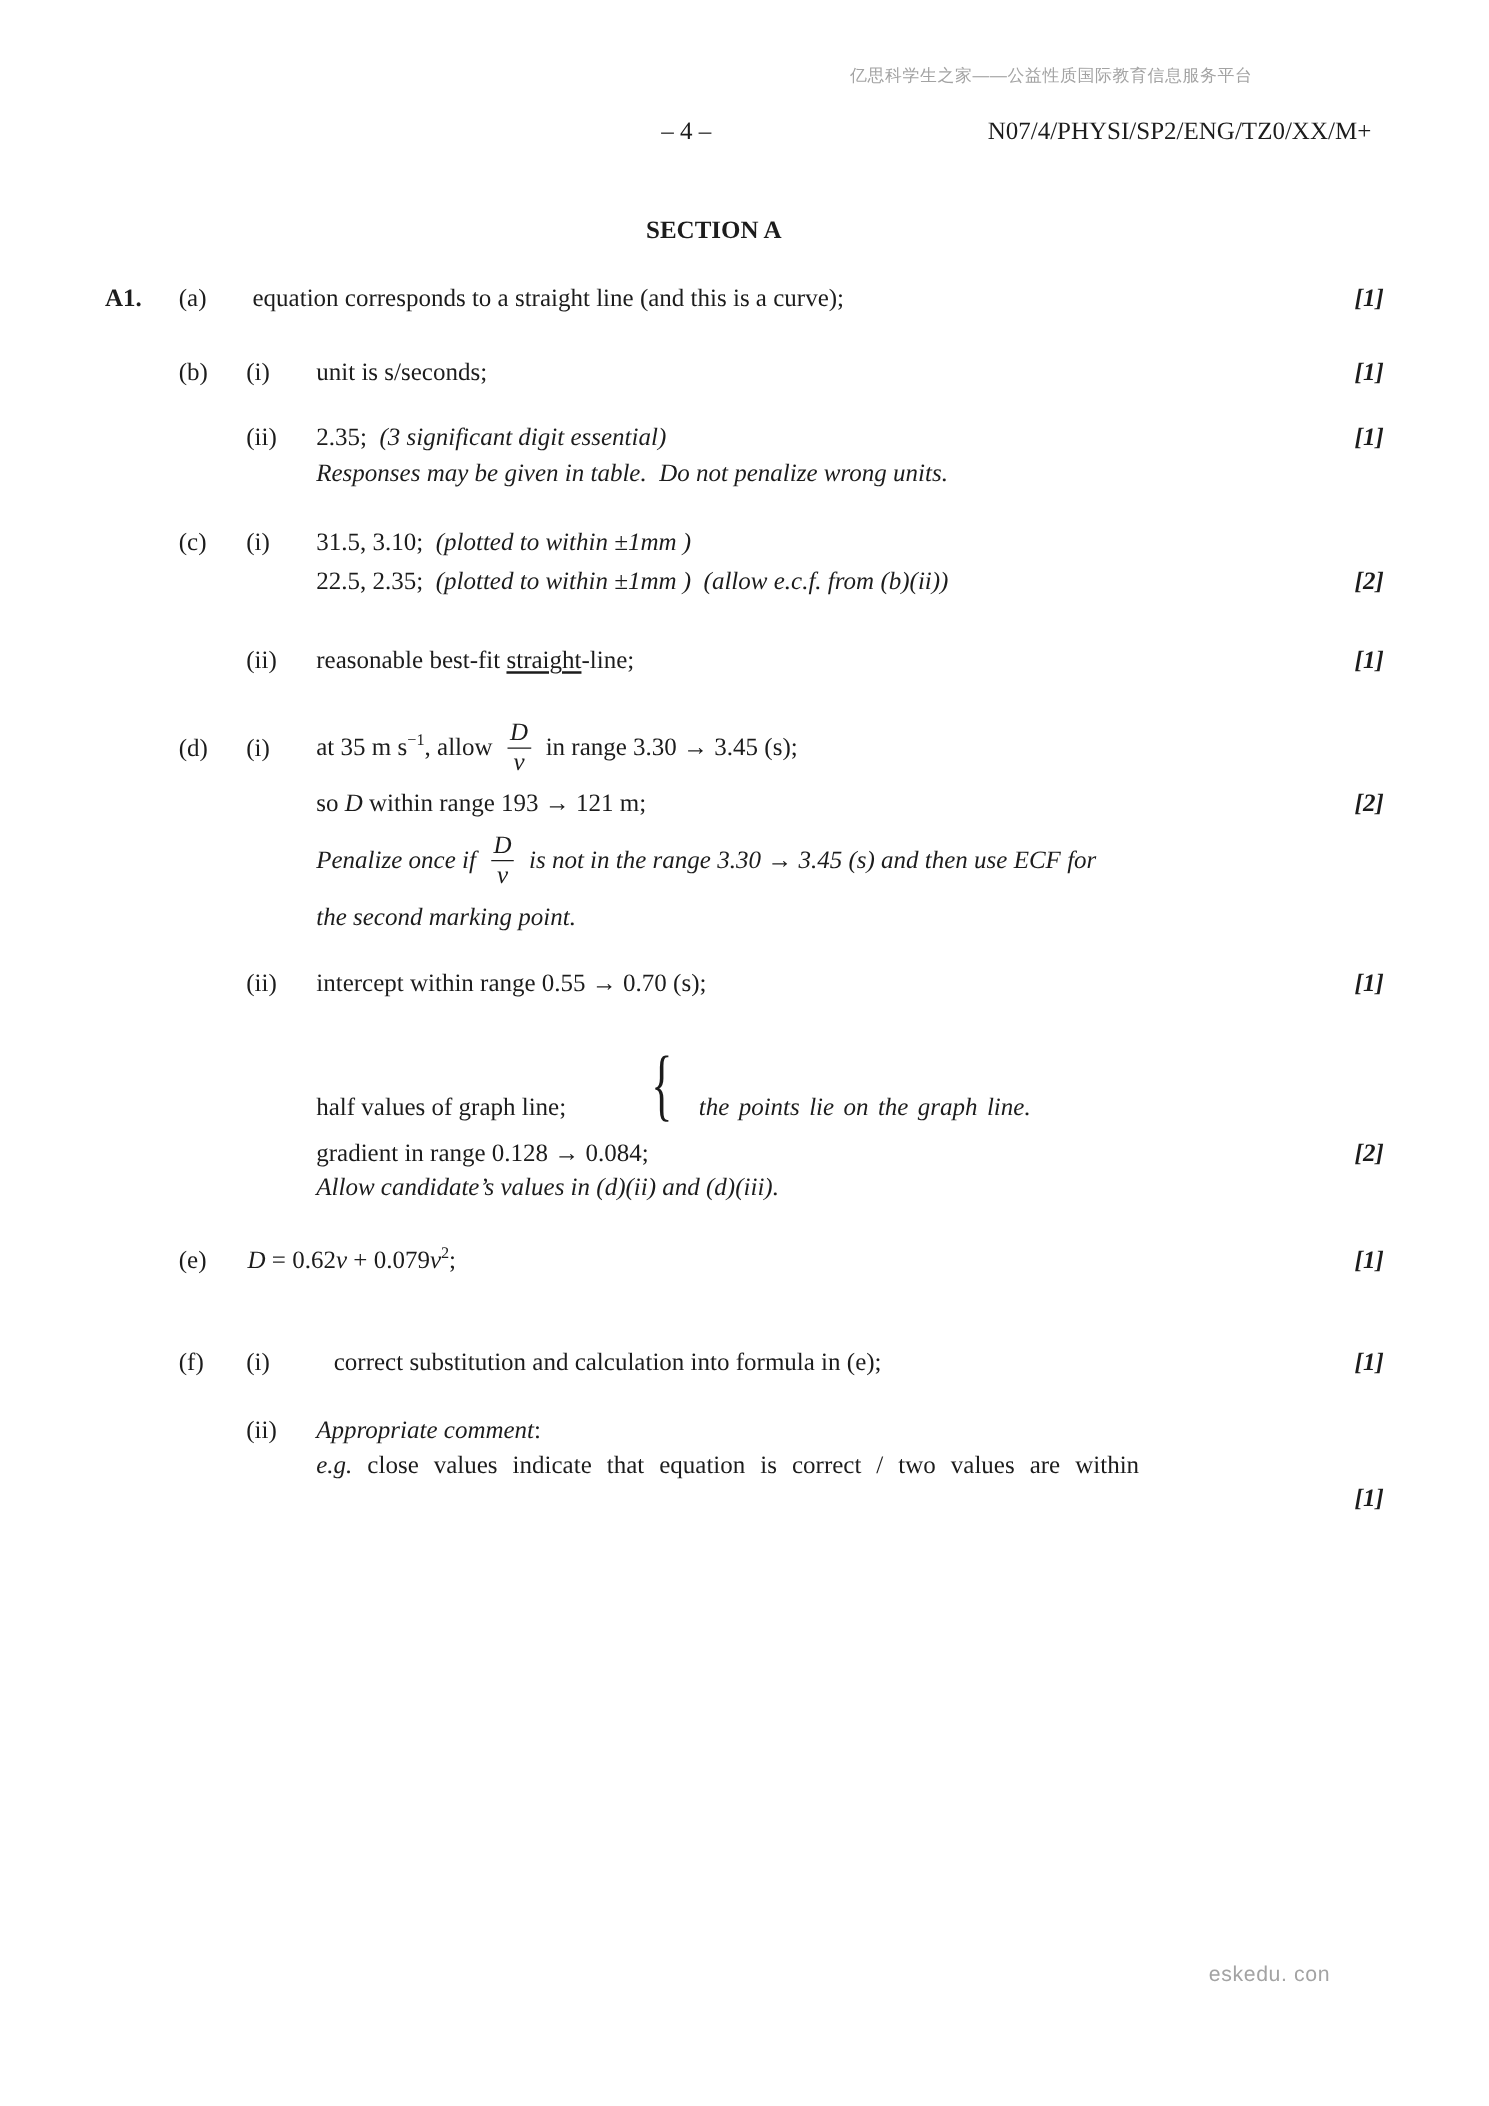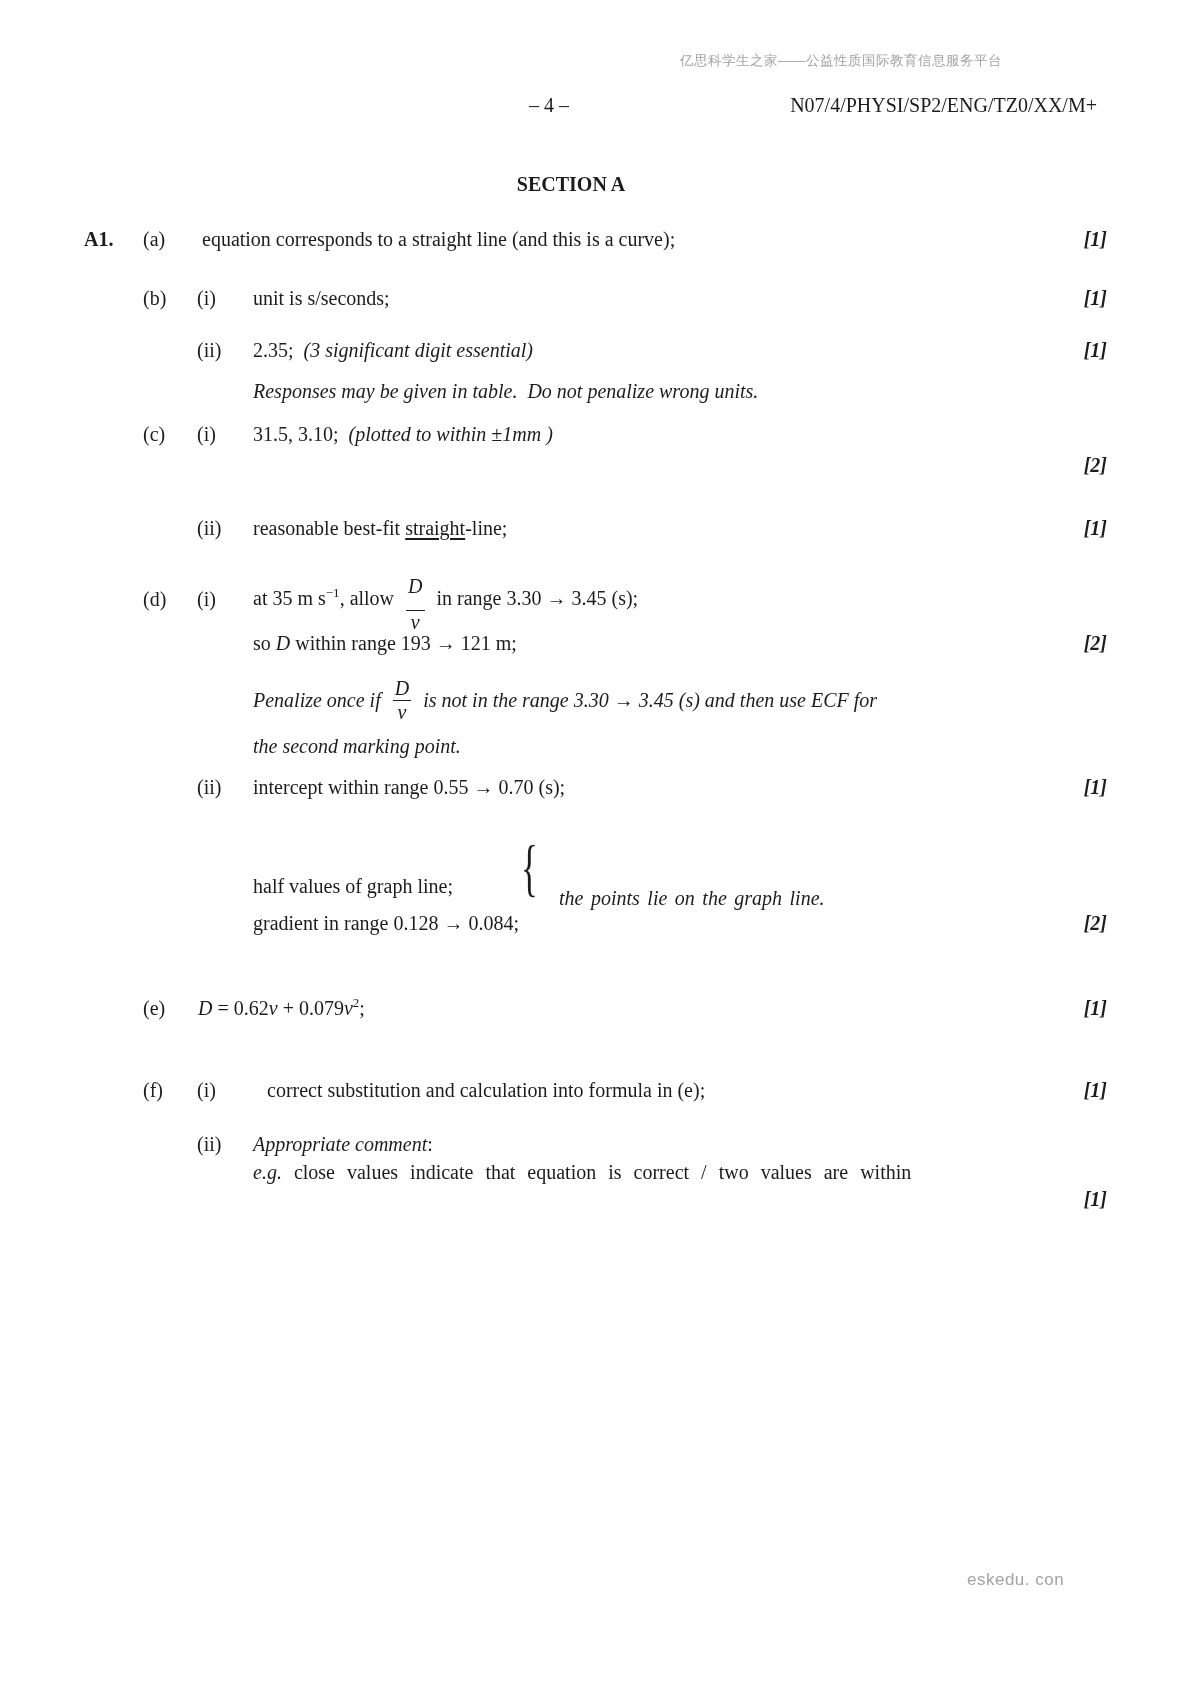"(3 significant digit essential)" .it { margin-top: 12px -> none }
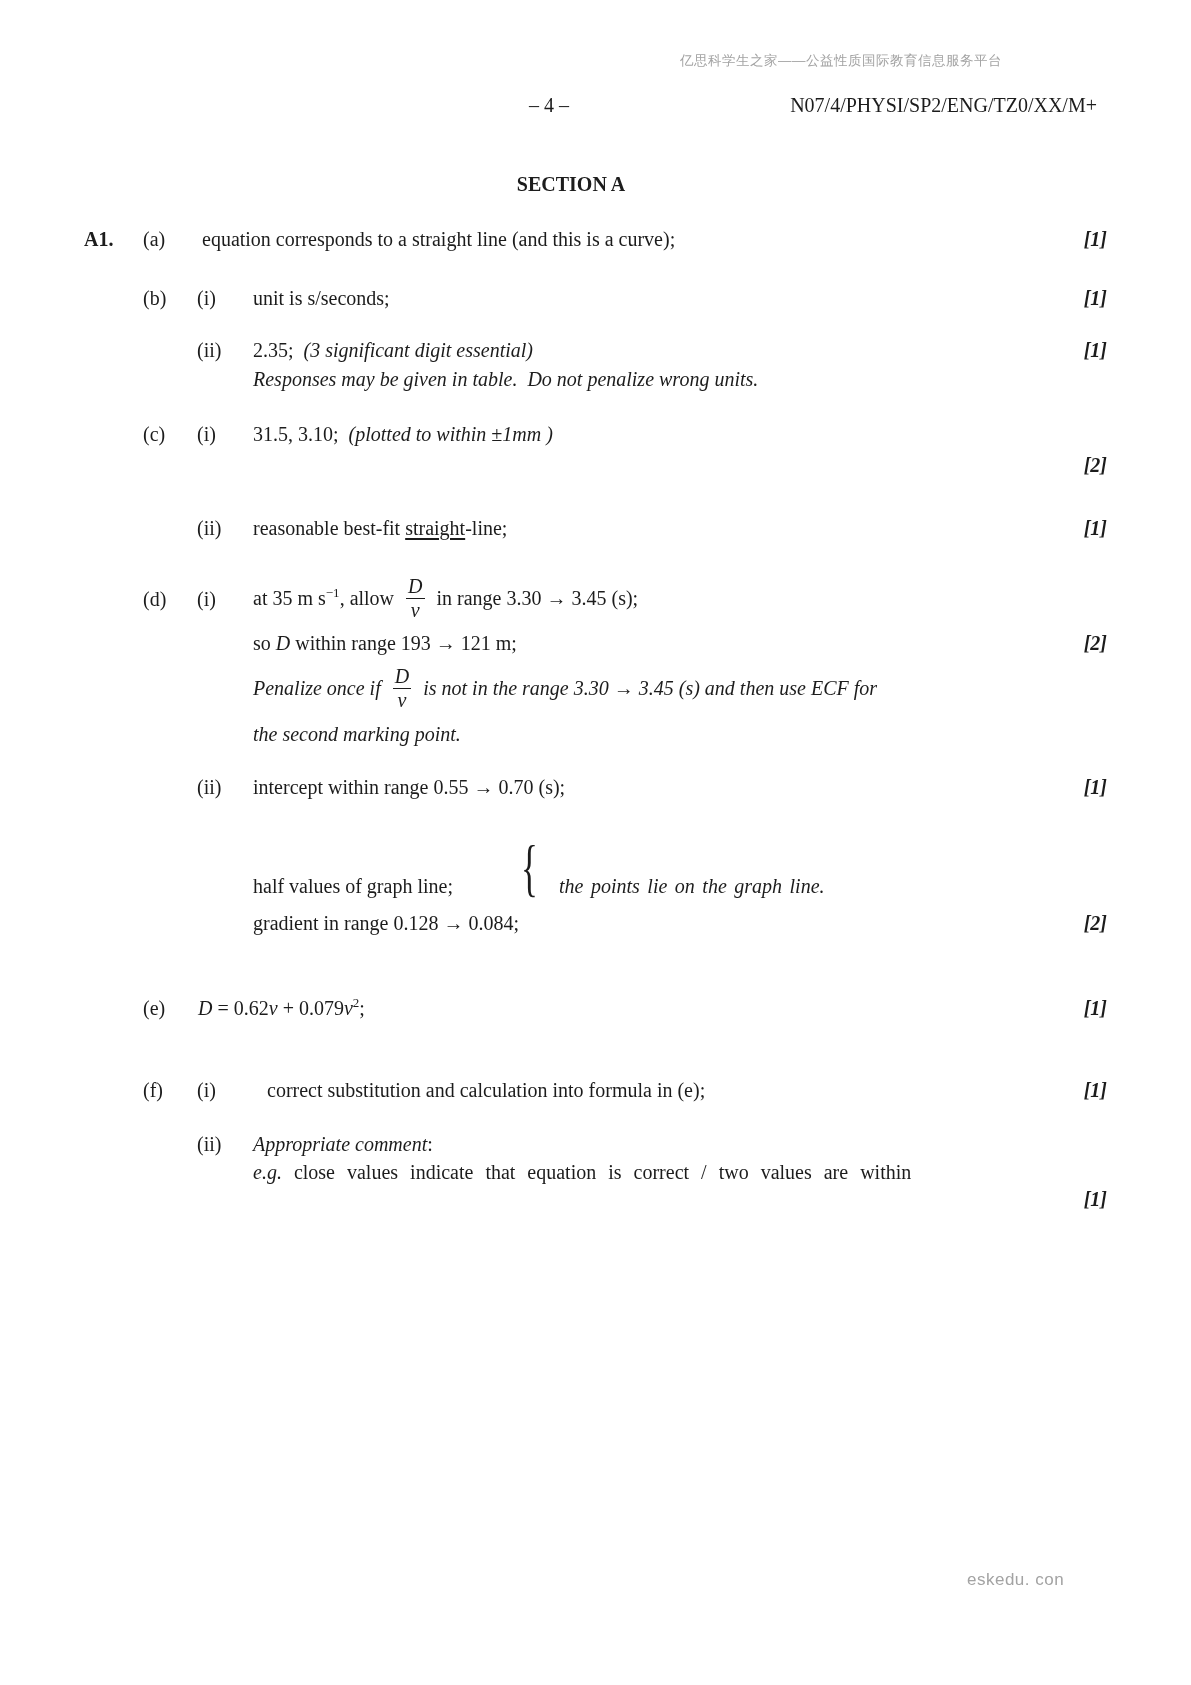"22.5, 2.35; (plotted to within" span.at { html: none -> <span><span>22.5, 2.35;</span>&nbsp; <span>(plotted to within ±1mm )&nbsp; (allow e.c.f. from (b)(ii))</span></span> }
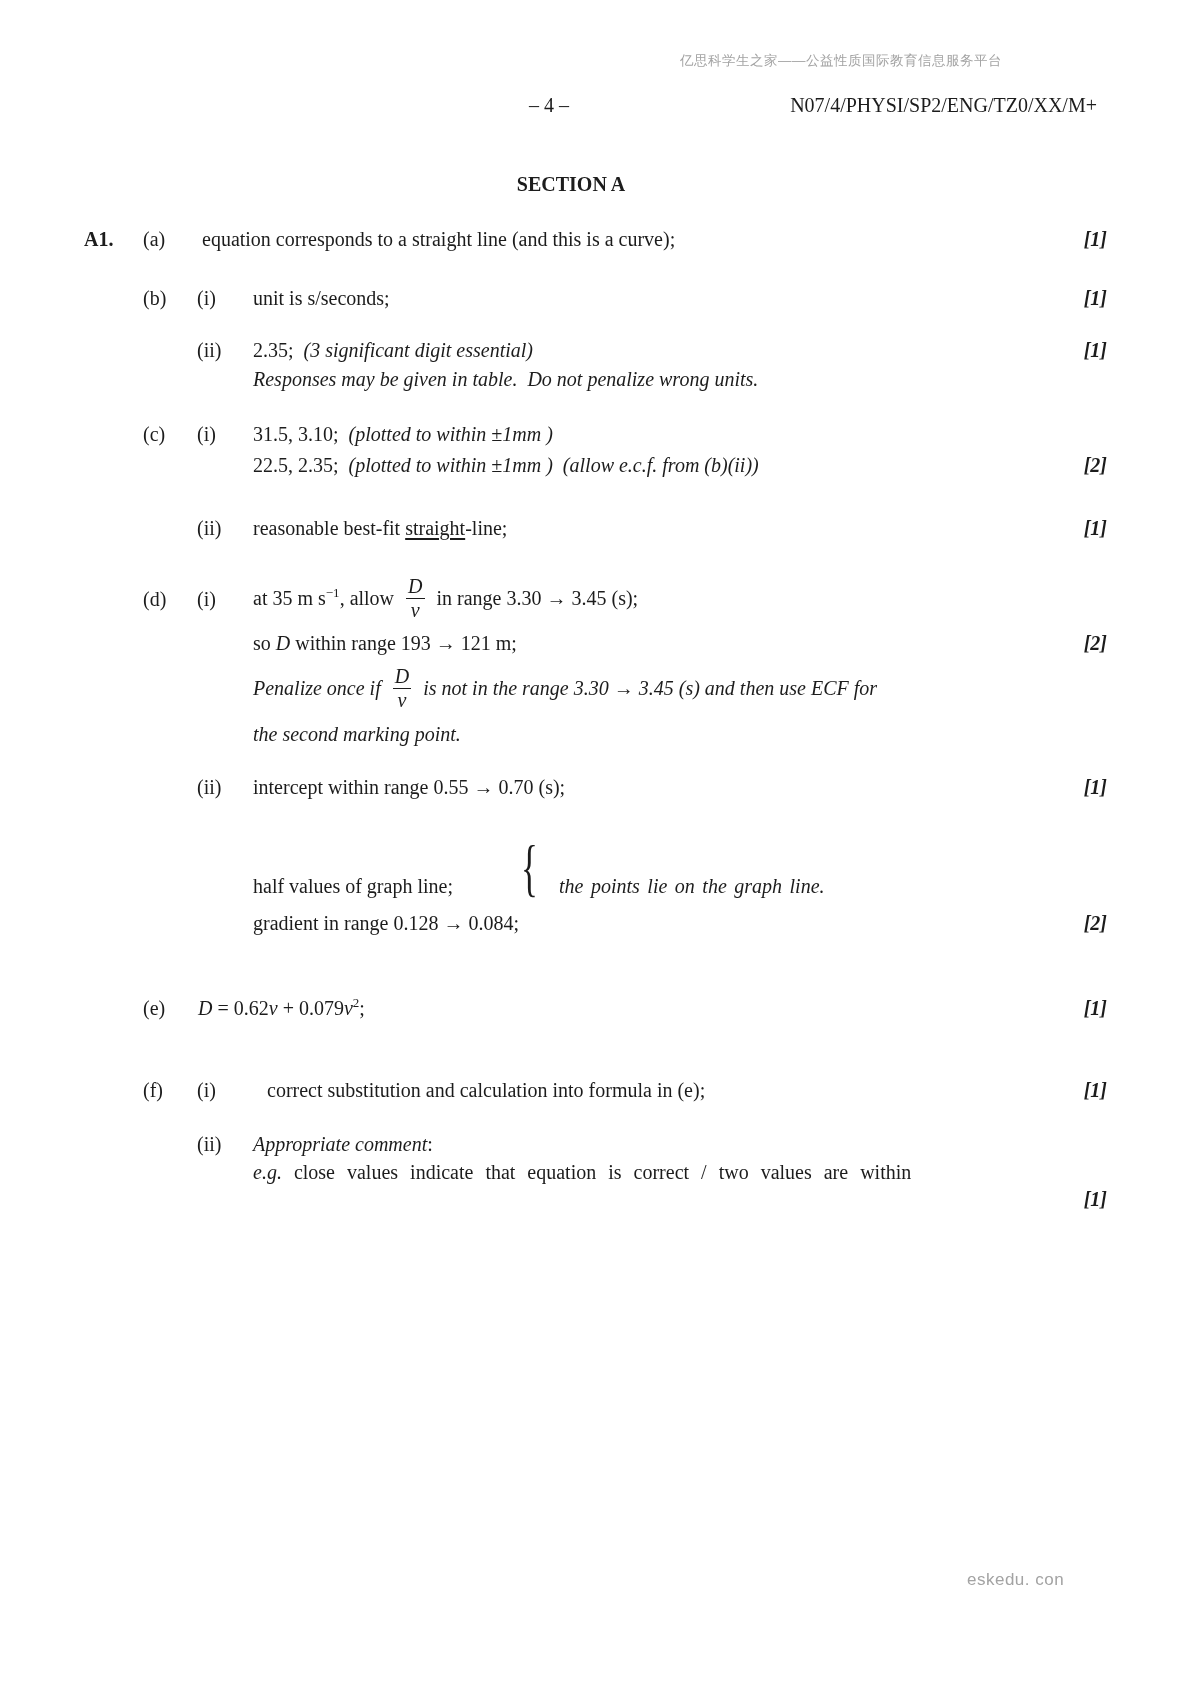"Allow candidate’s values in (d)(ii)" div.line { html: none -> <div> <span>Allow candidate’s values in (d)(ii) and (d)(iii).</span> </div> }
